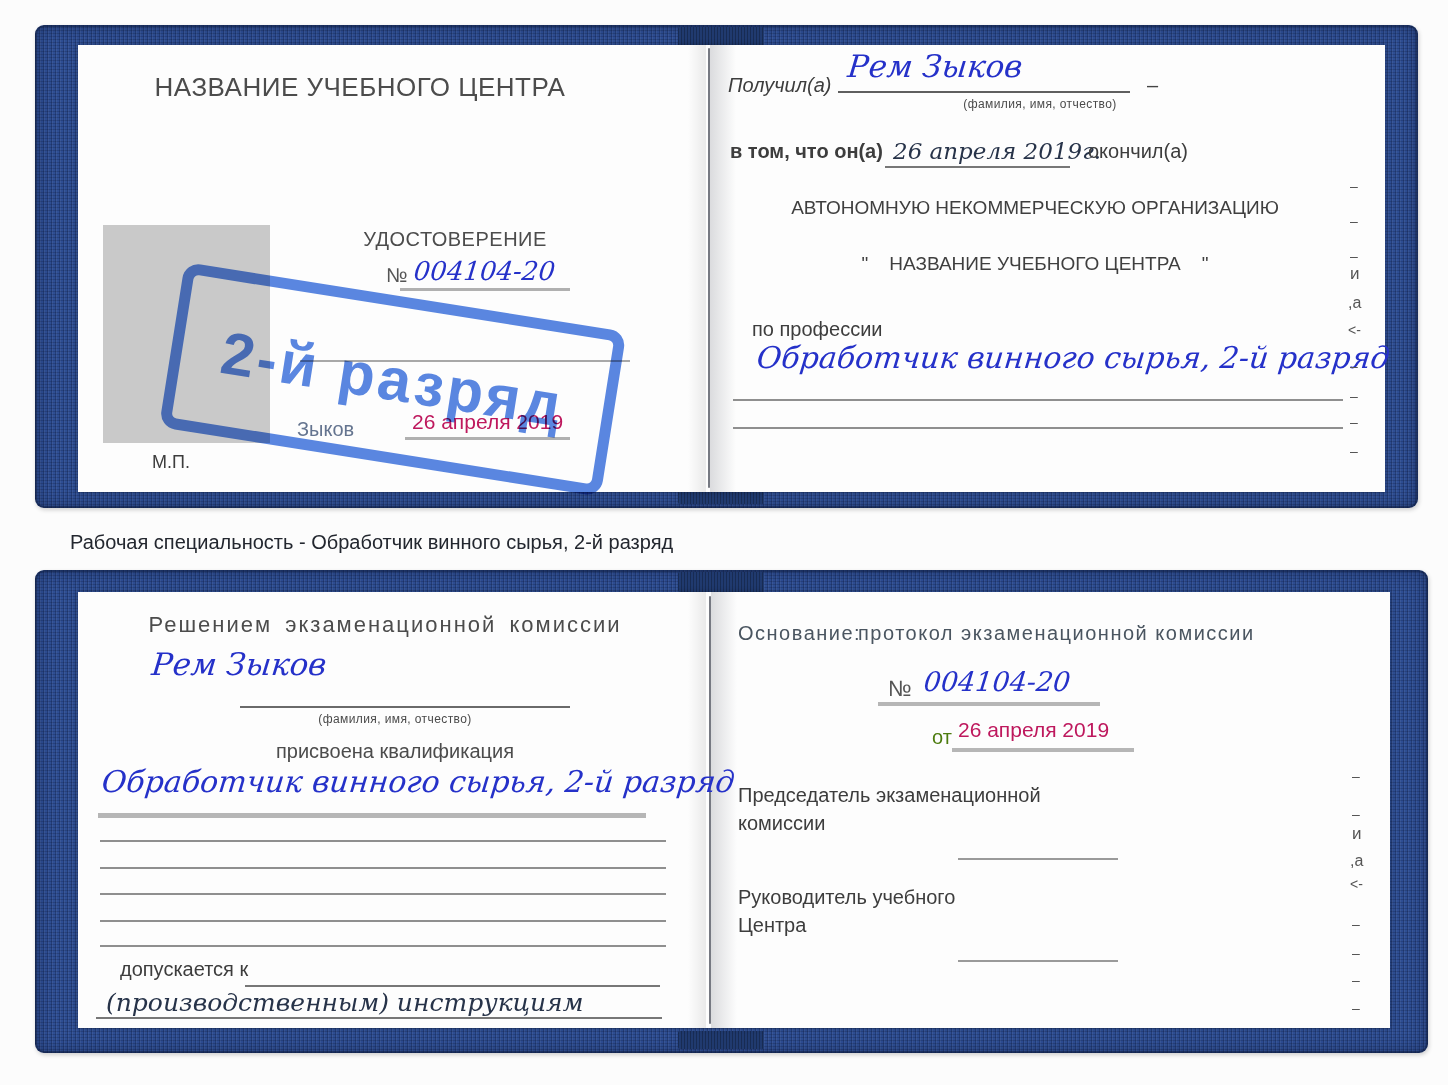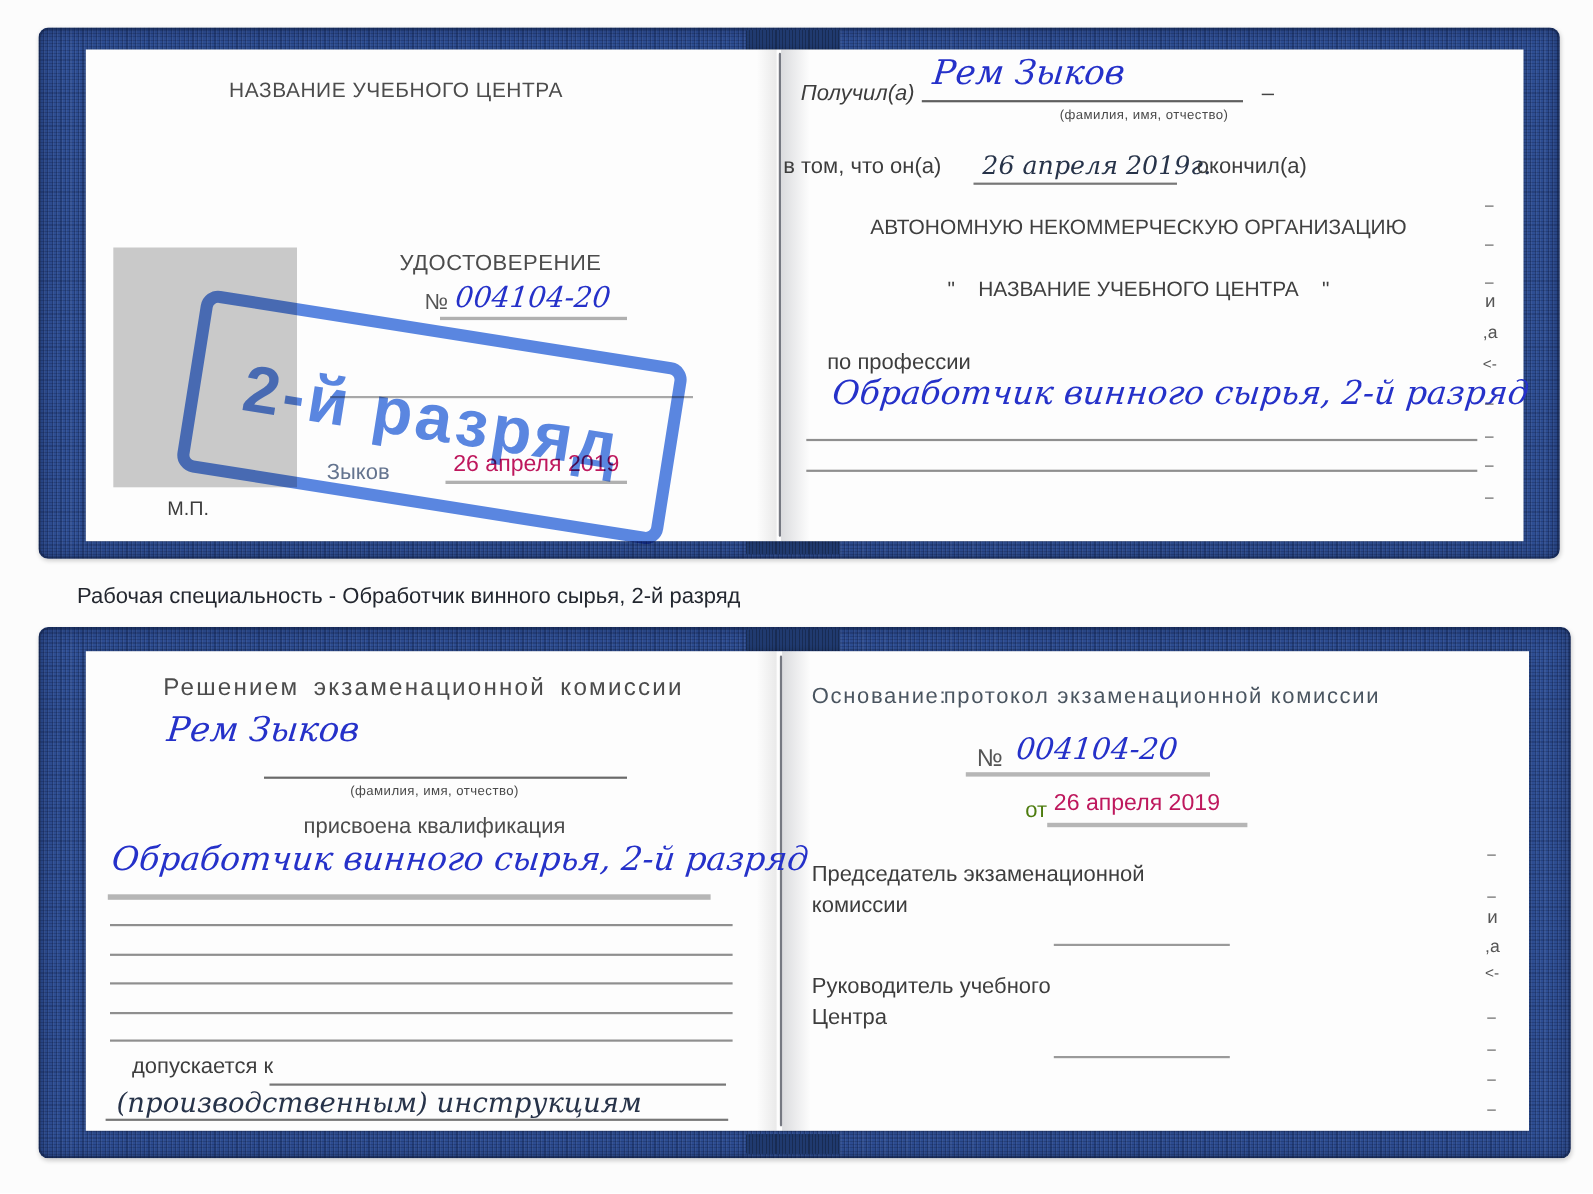"НАЗВАНИЕ УЧЕБНОГО ЦЕНТРА" div.abs { font-size: 19px -> 26px }
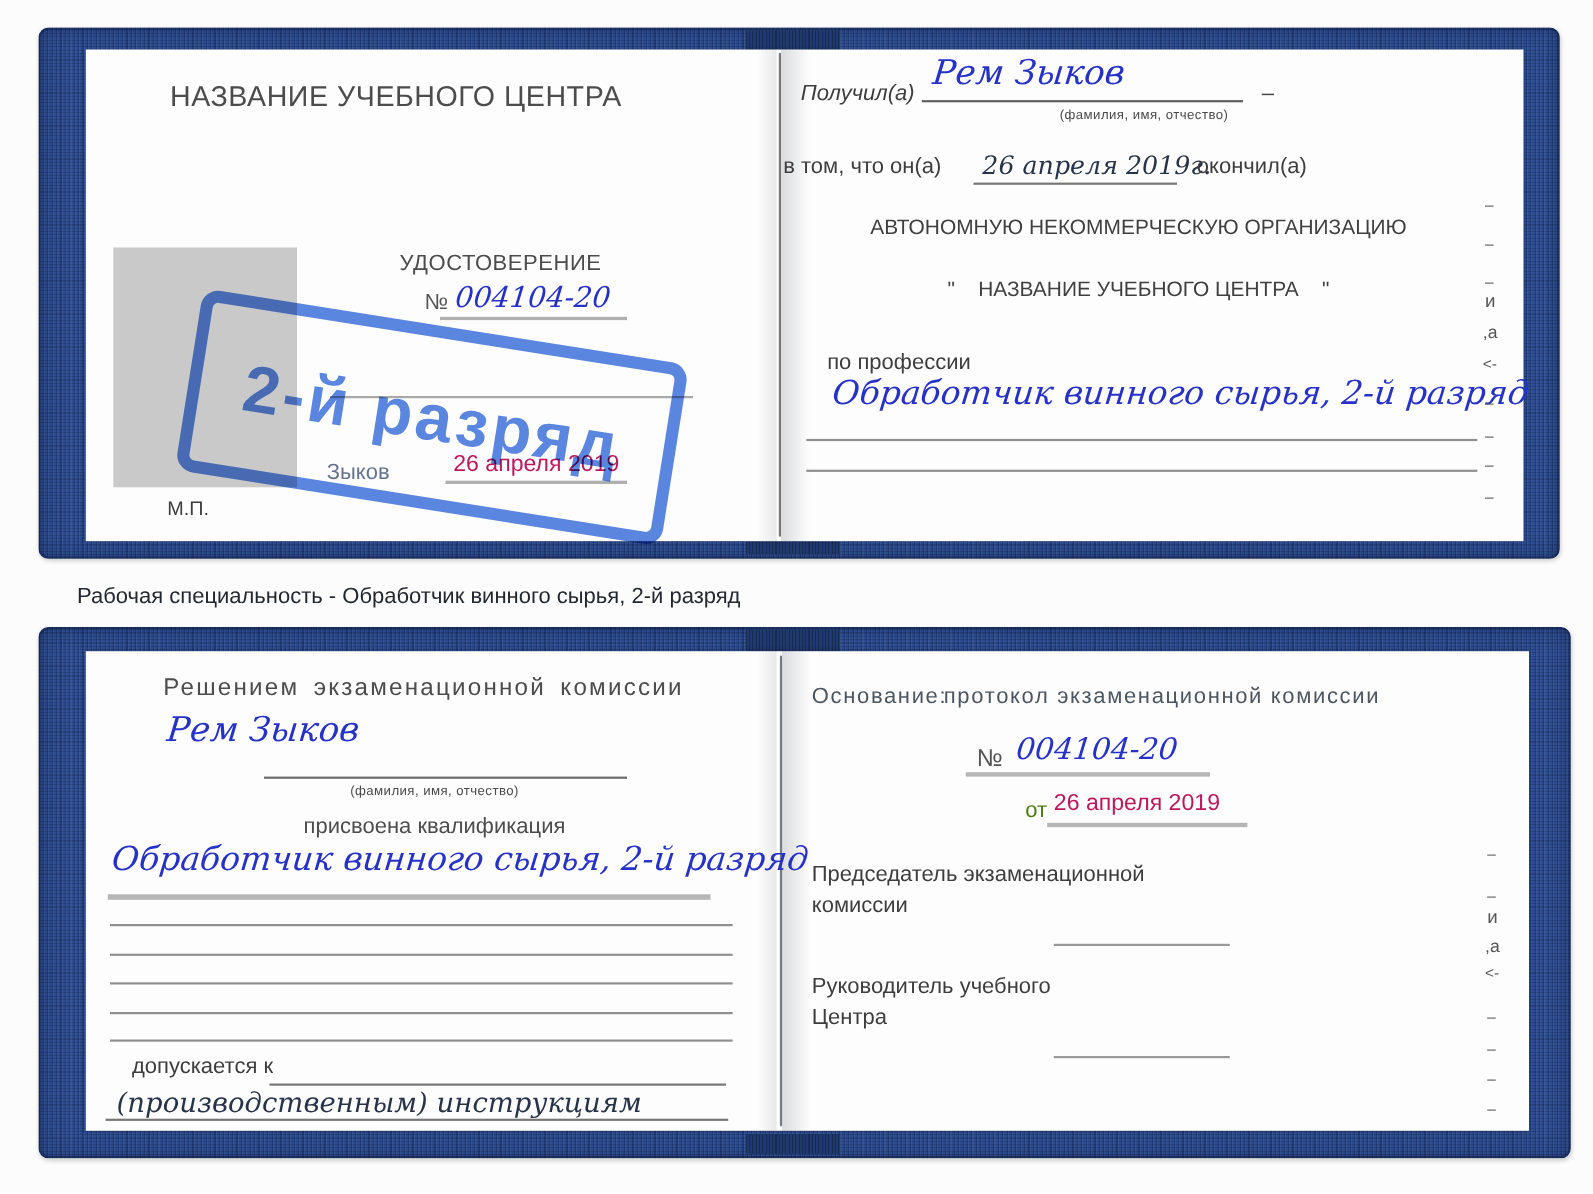"в том, что он(а)" div.abs { font-weight: none -> bold; left: 712px -> 730px }
